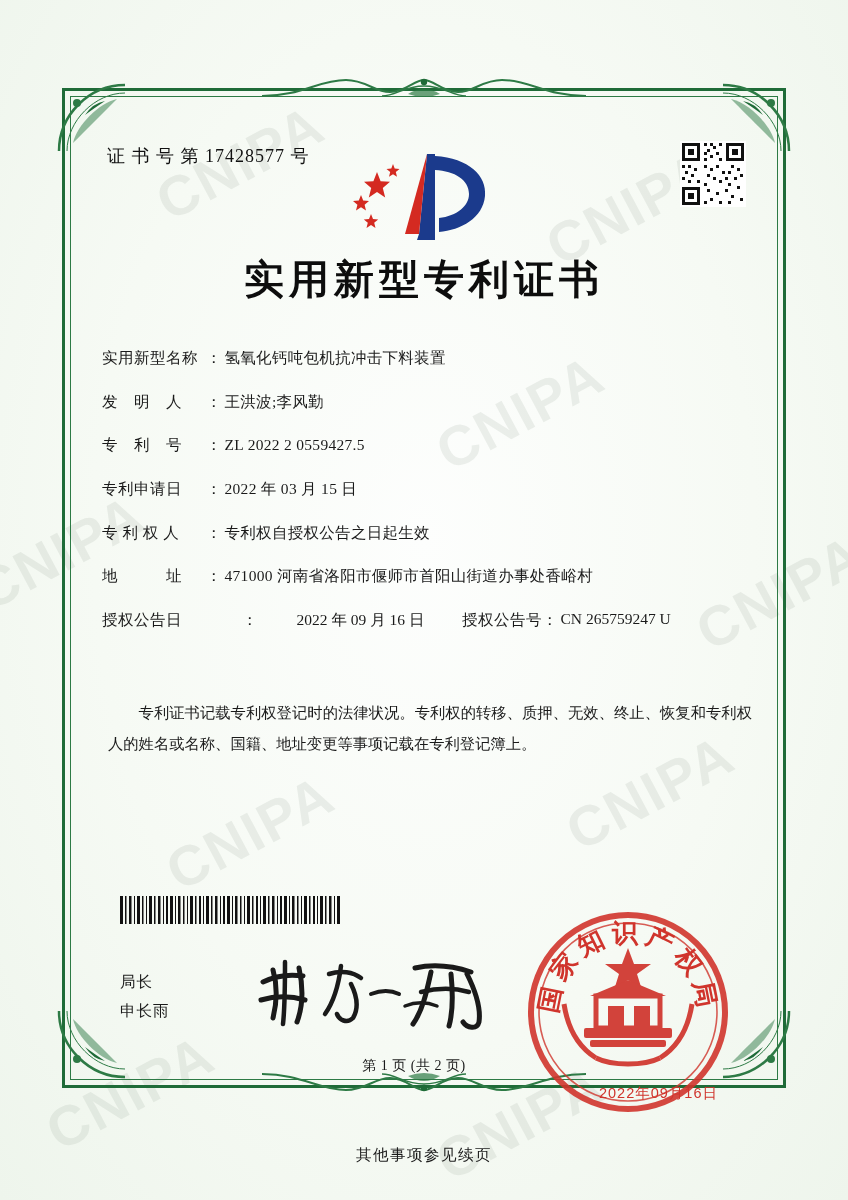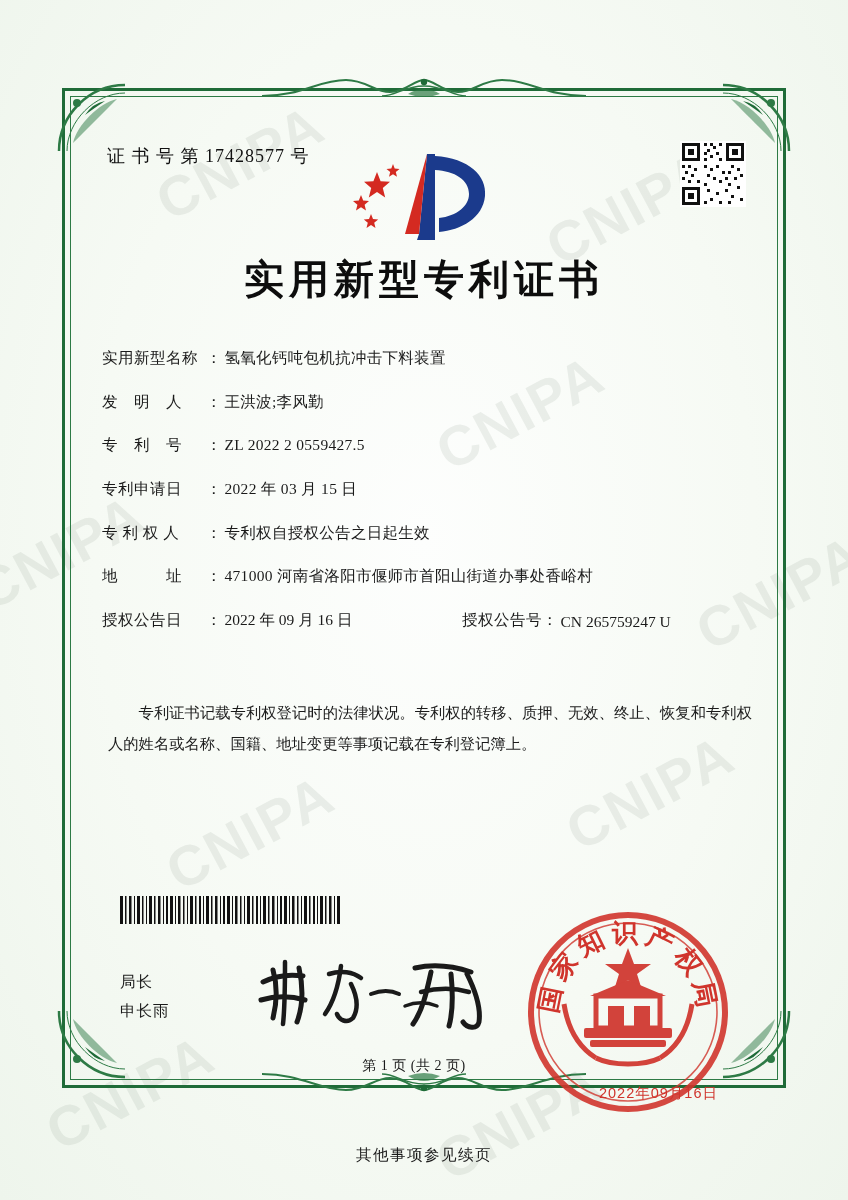"授权公告日" .split-left { gap: none -> 36px }
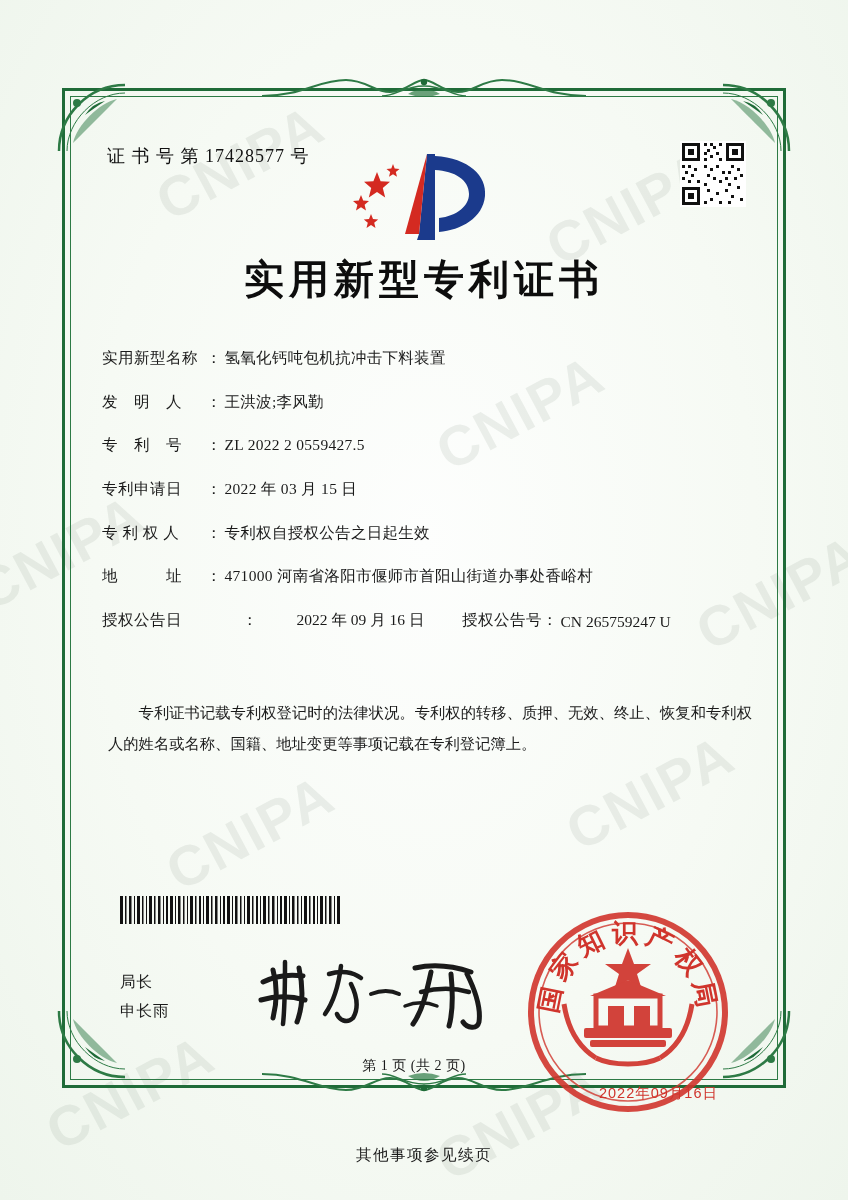"授权公告号" .split-right { align-items: flex-end -> flex-start }
